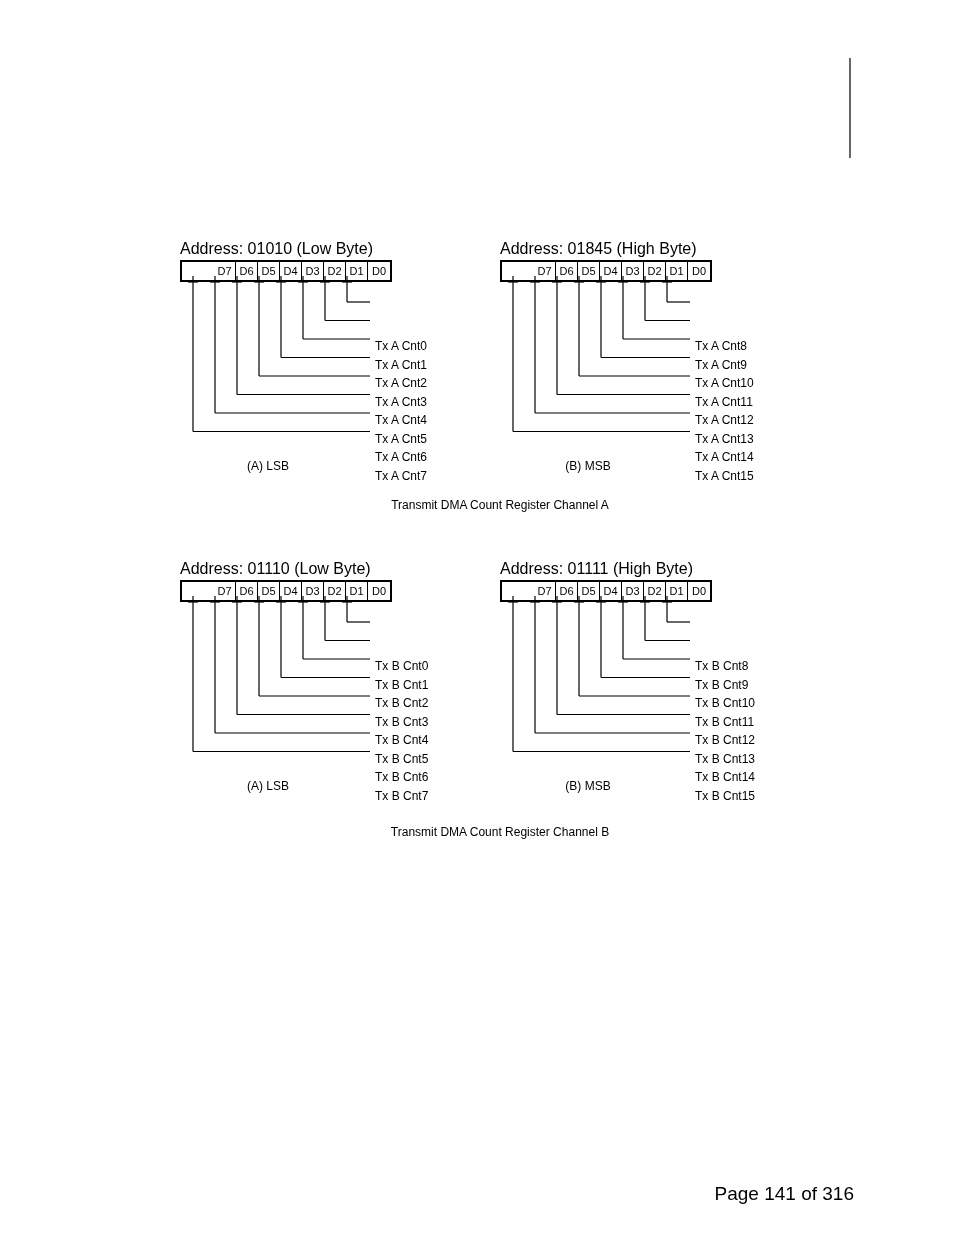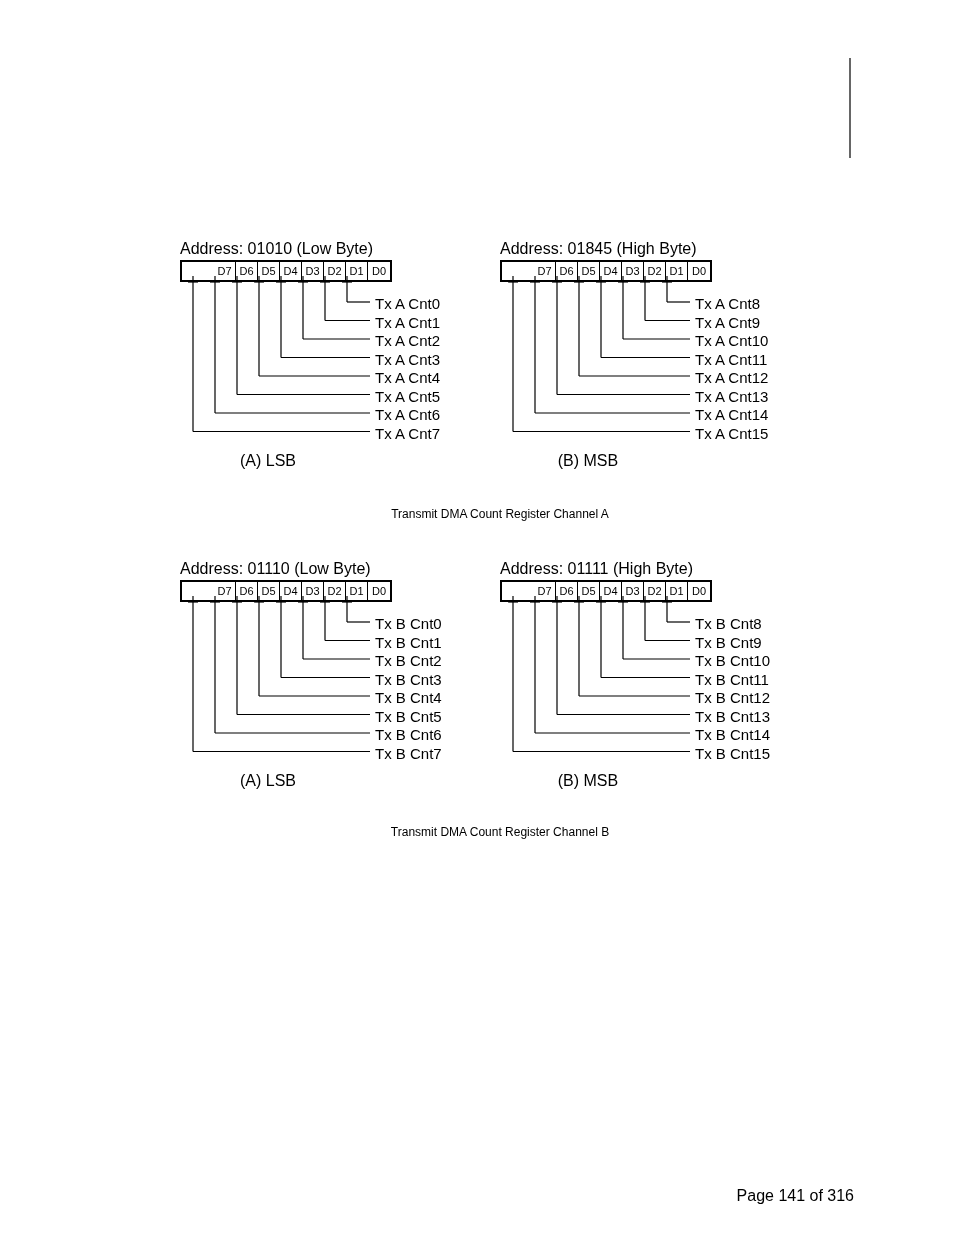"Tx A Cnt0" .signal-label { font-size: 15px -> 12px; margin-top: none -> 44px }
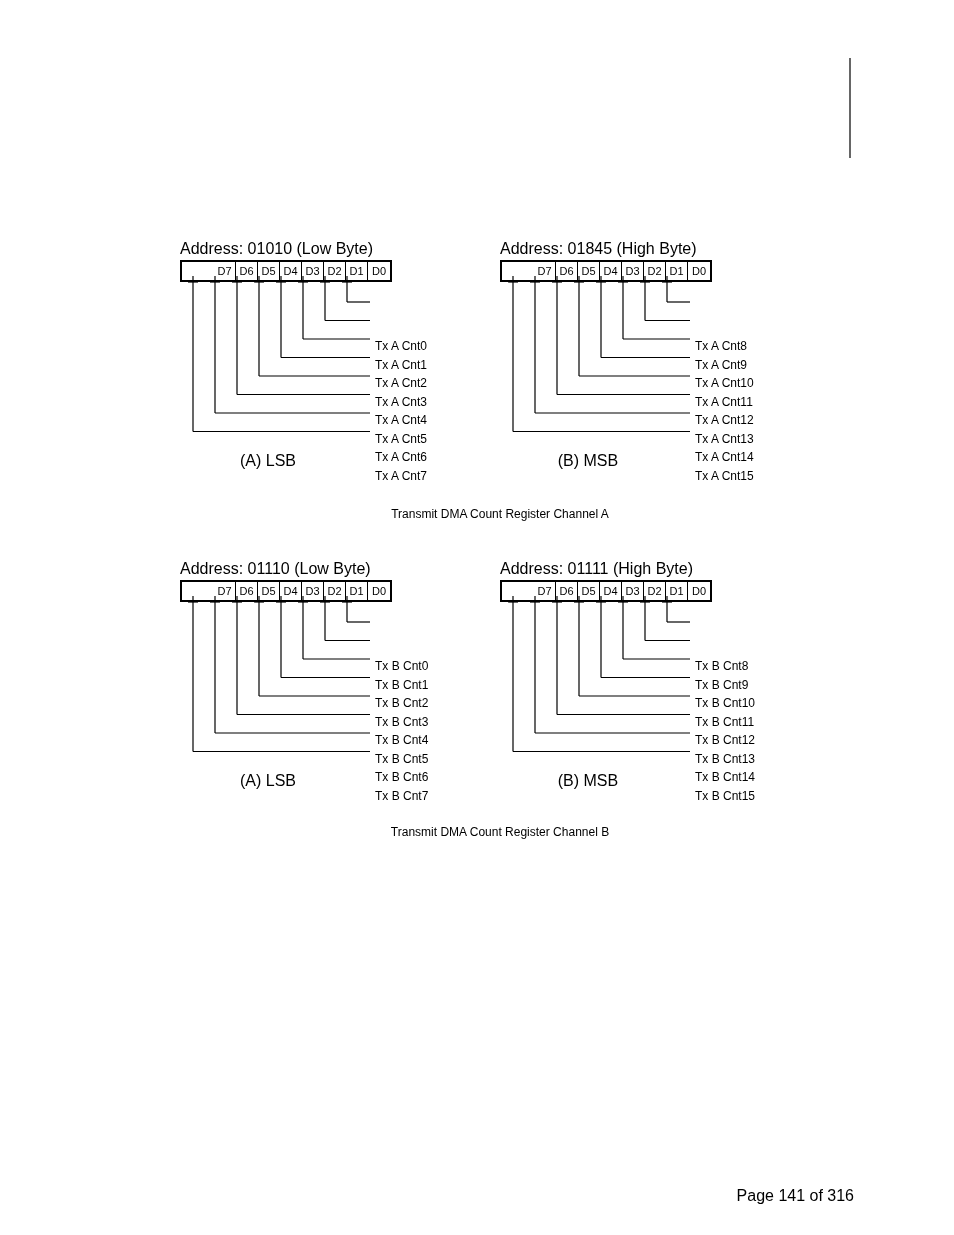"(A) LSB" .sub-caption { font-size: 16px -> 12px; top: 212px -> 219px }
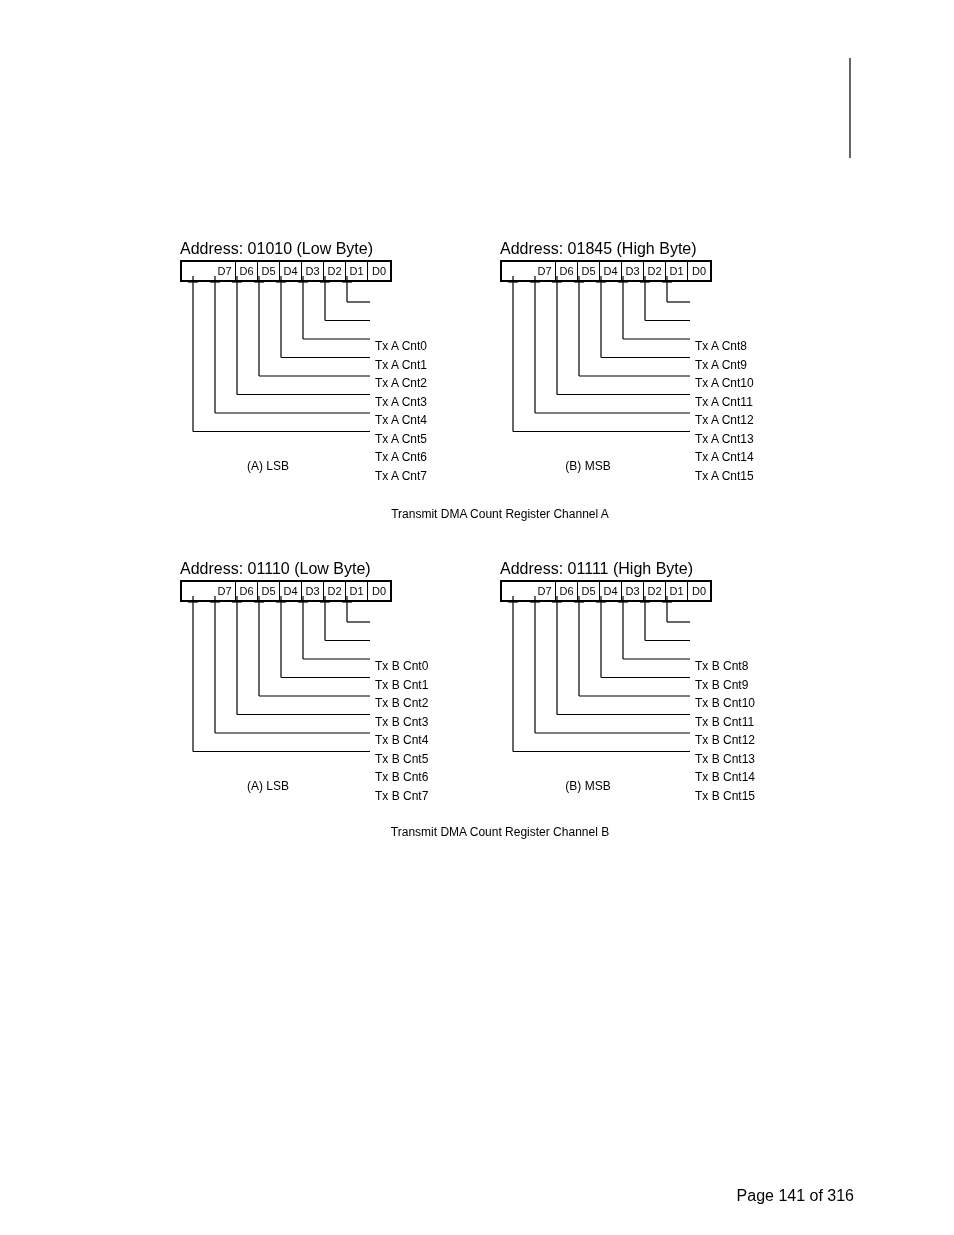"Transmit DMA Count Register Channel A" div.caption { margin-top: 32px -> 23px }
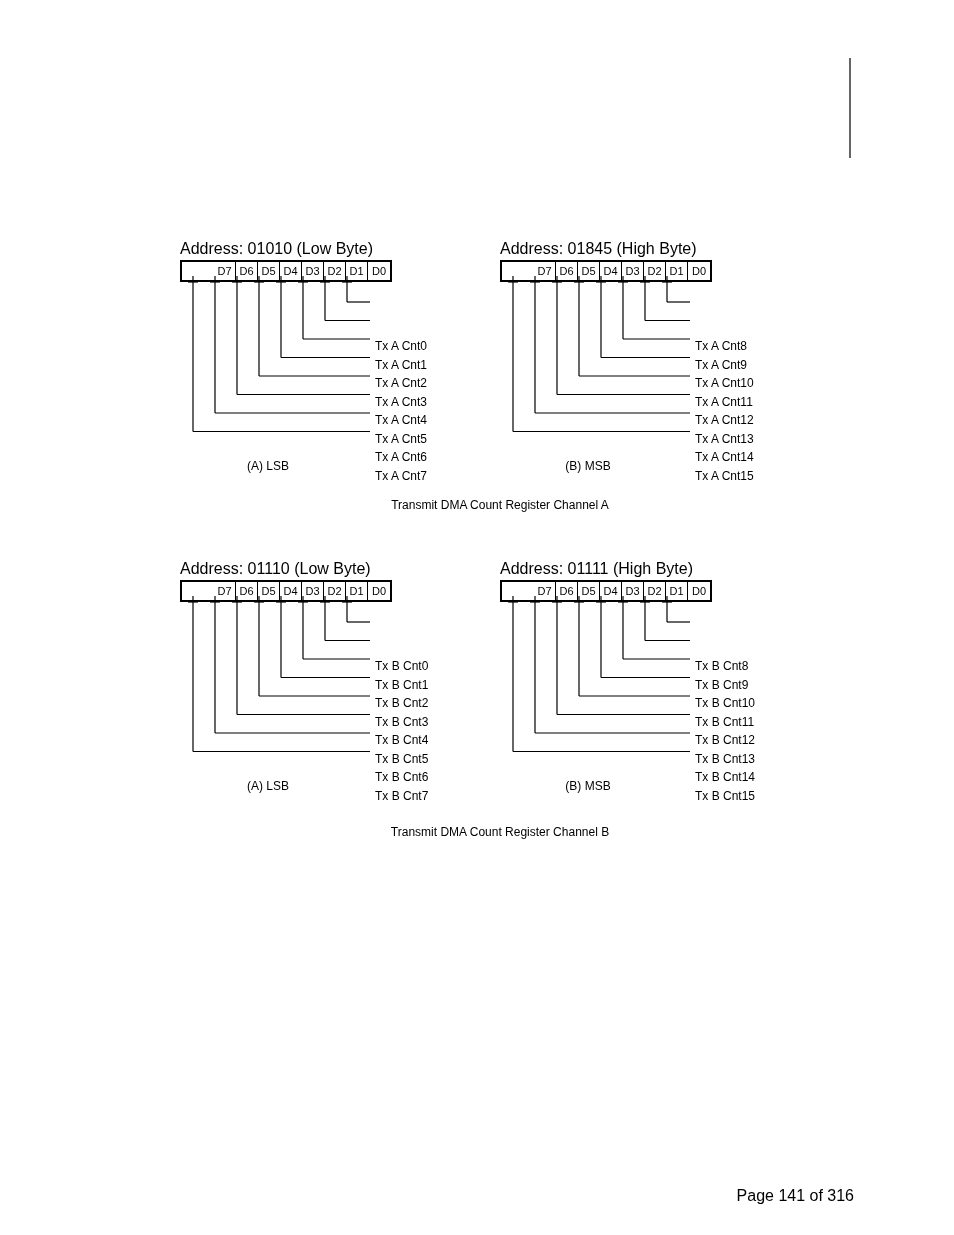"Page 141 of 316" .footer { font-size: 16px -> 19px }
